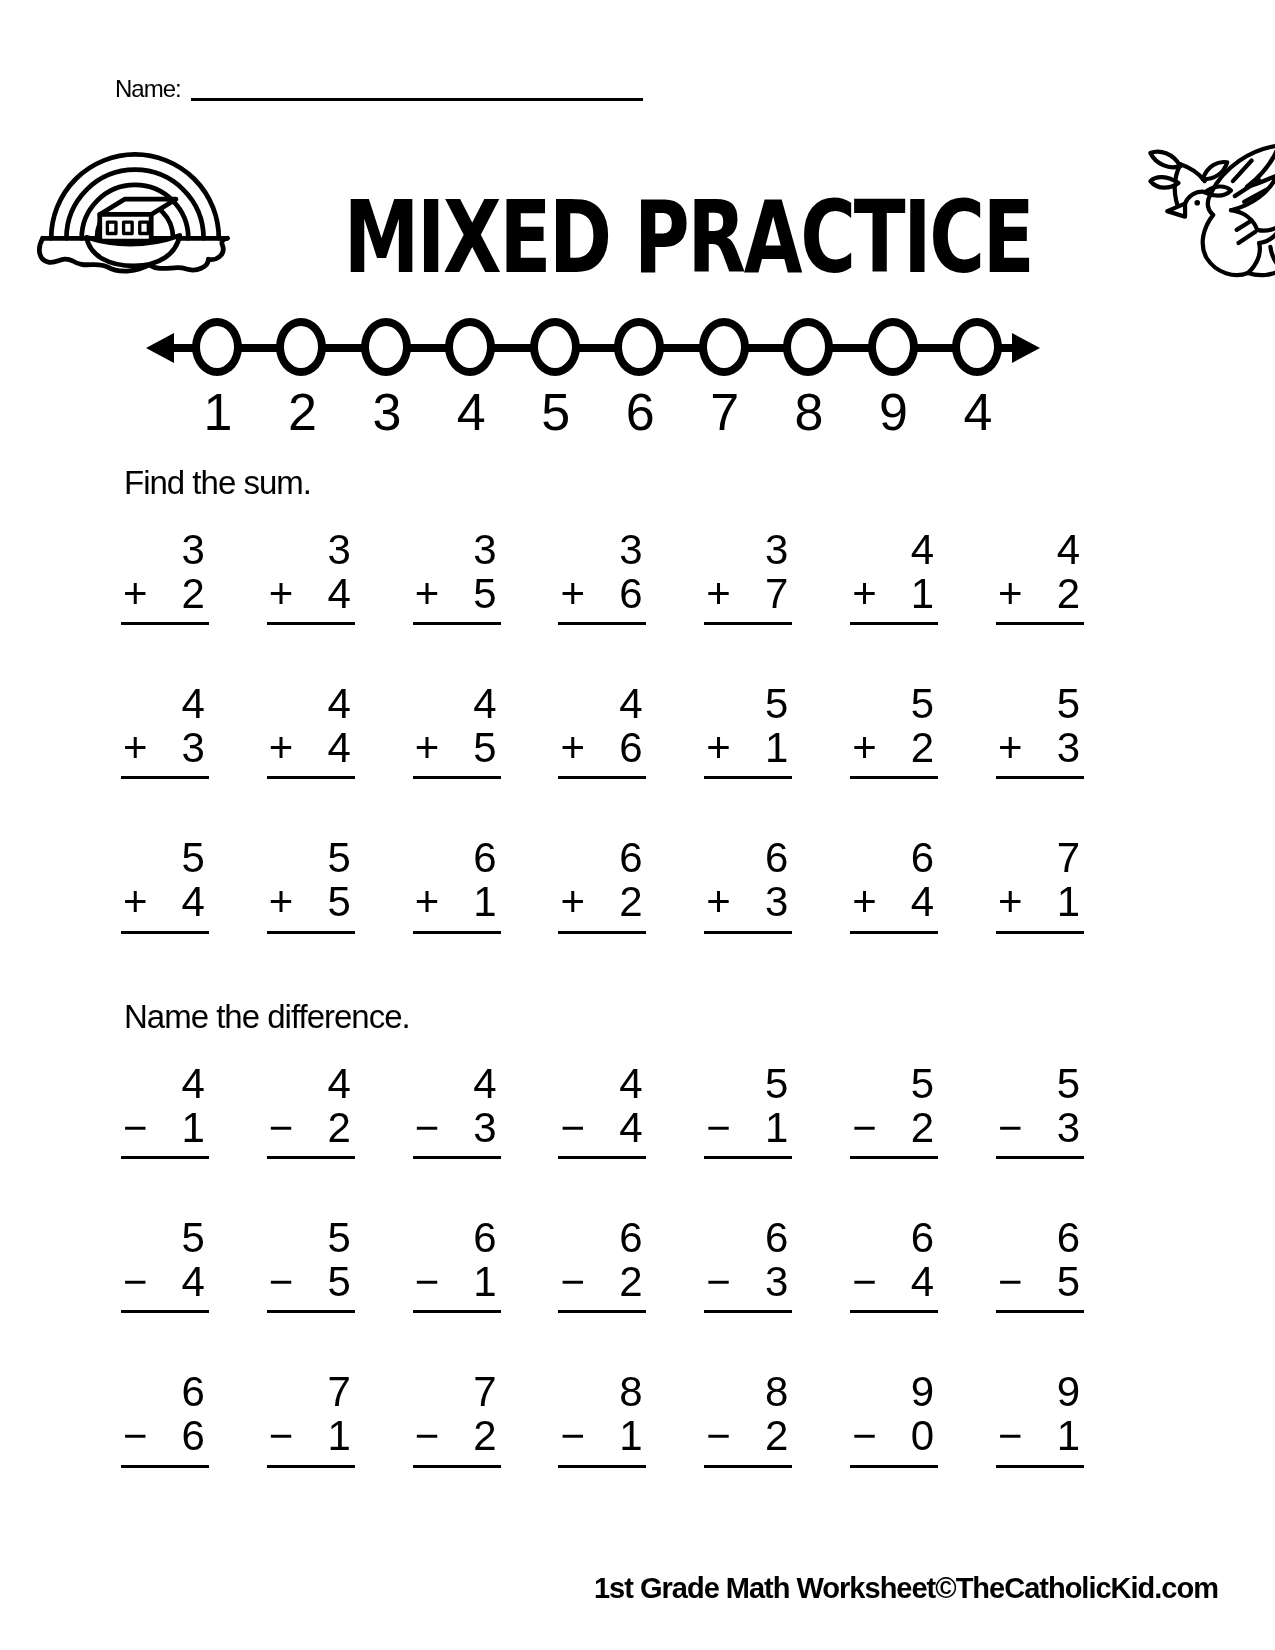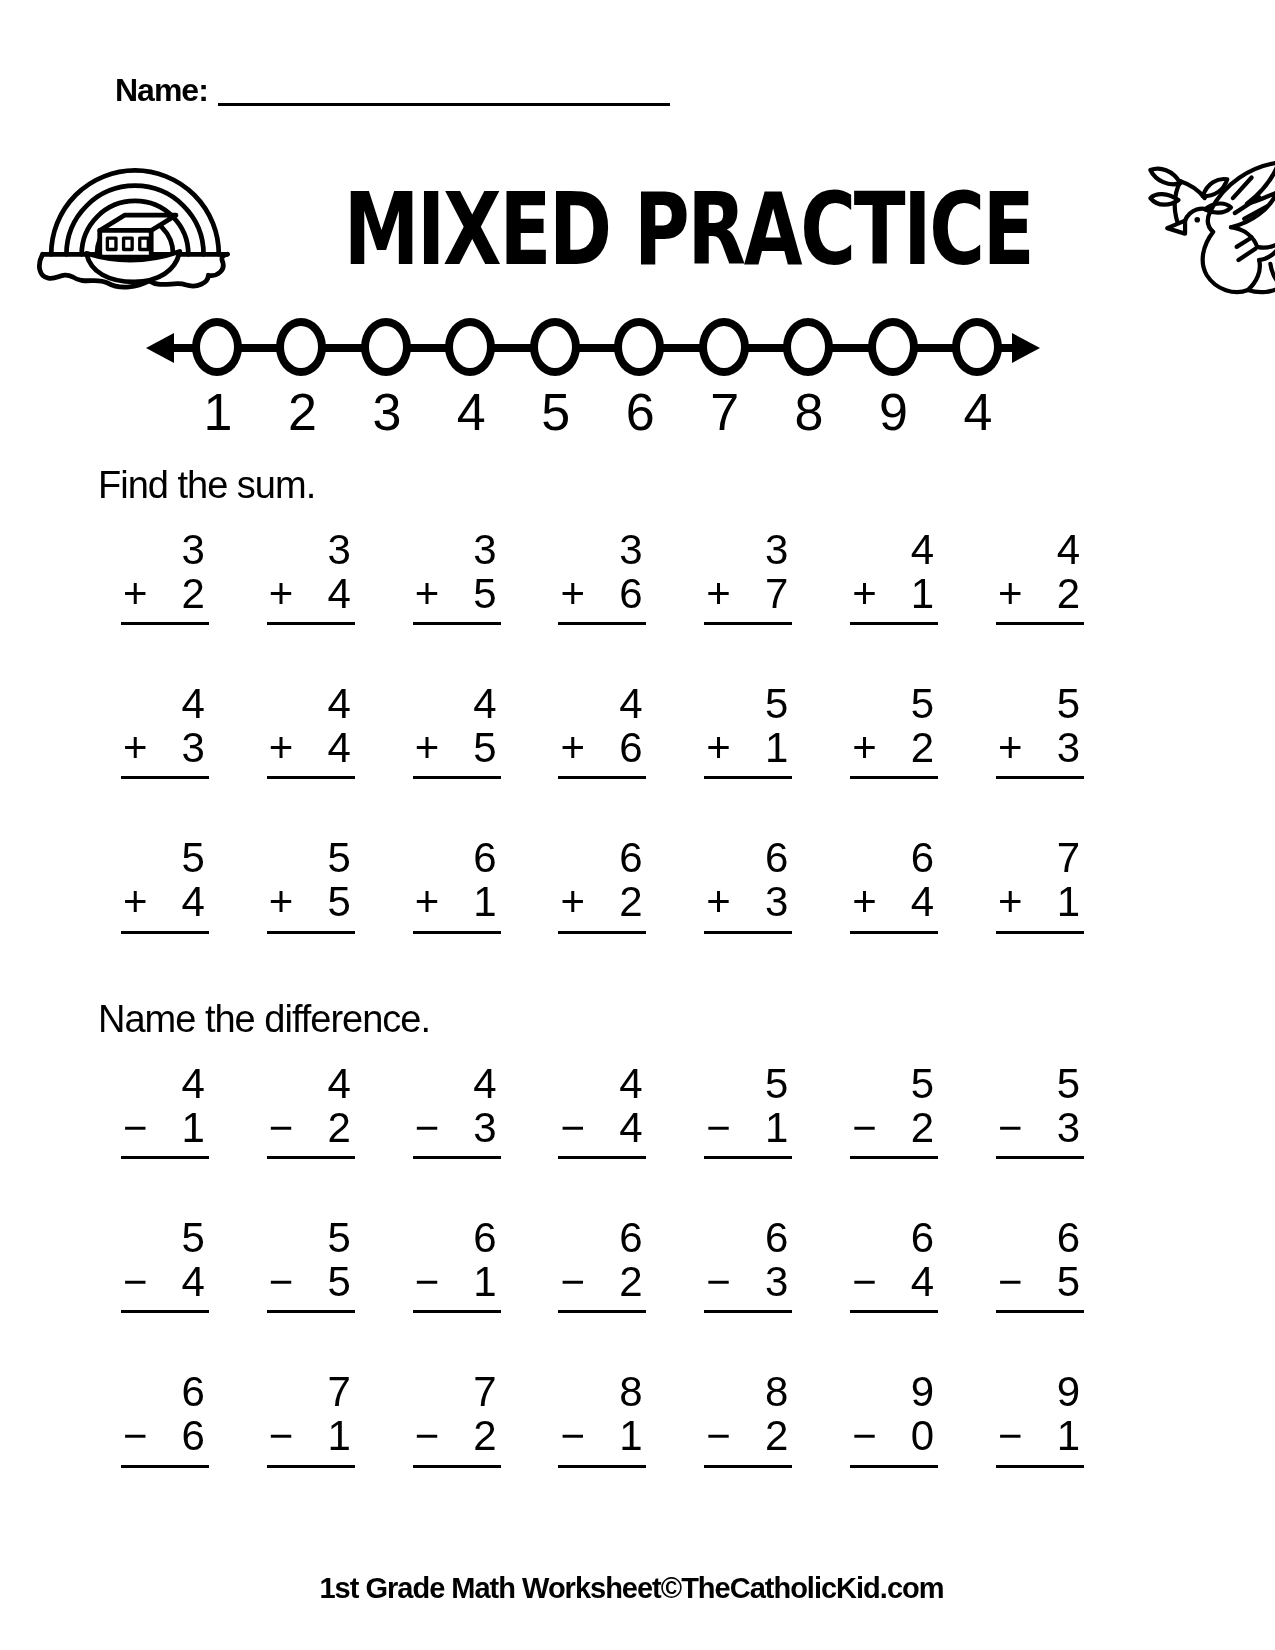"Name:" .field-label { font-size: 32px -> 24px; font-weight: bold -> normal }
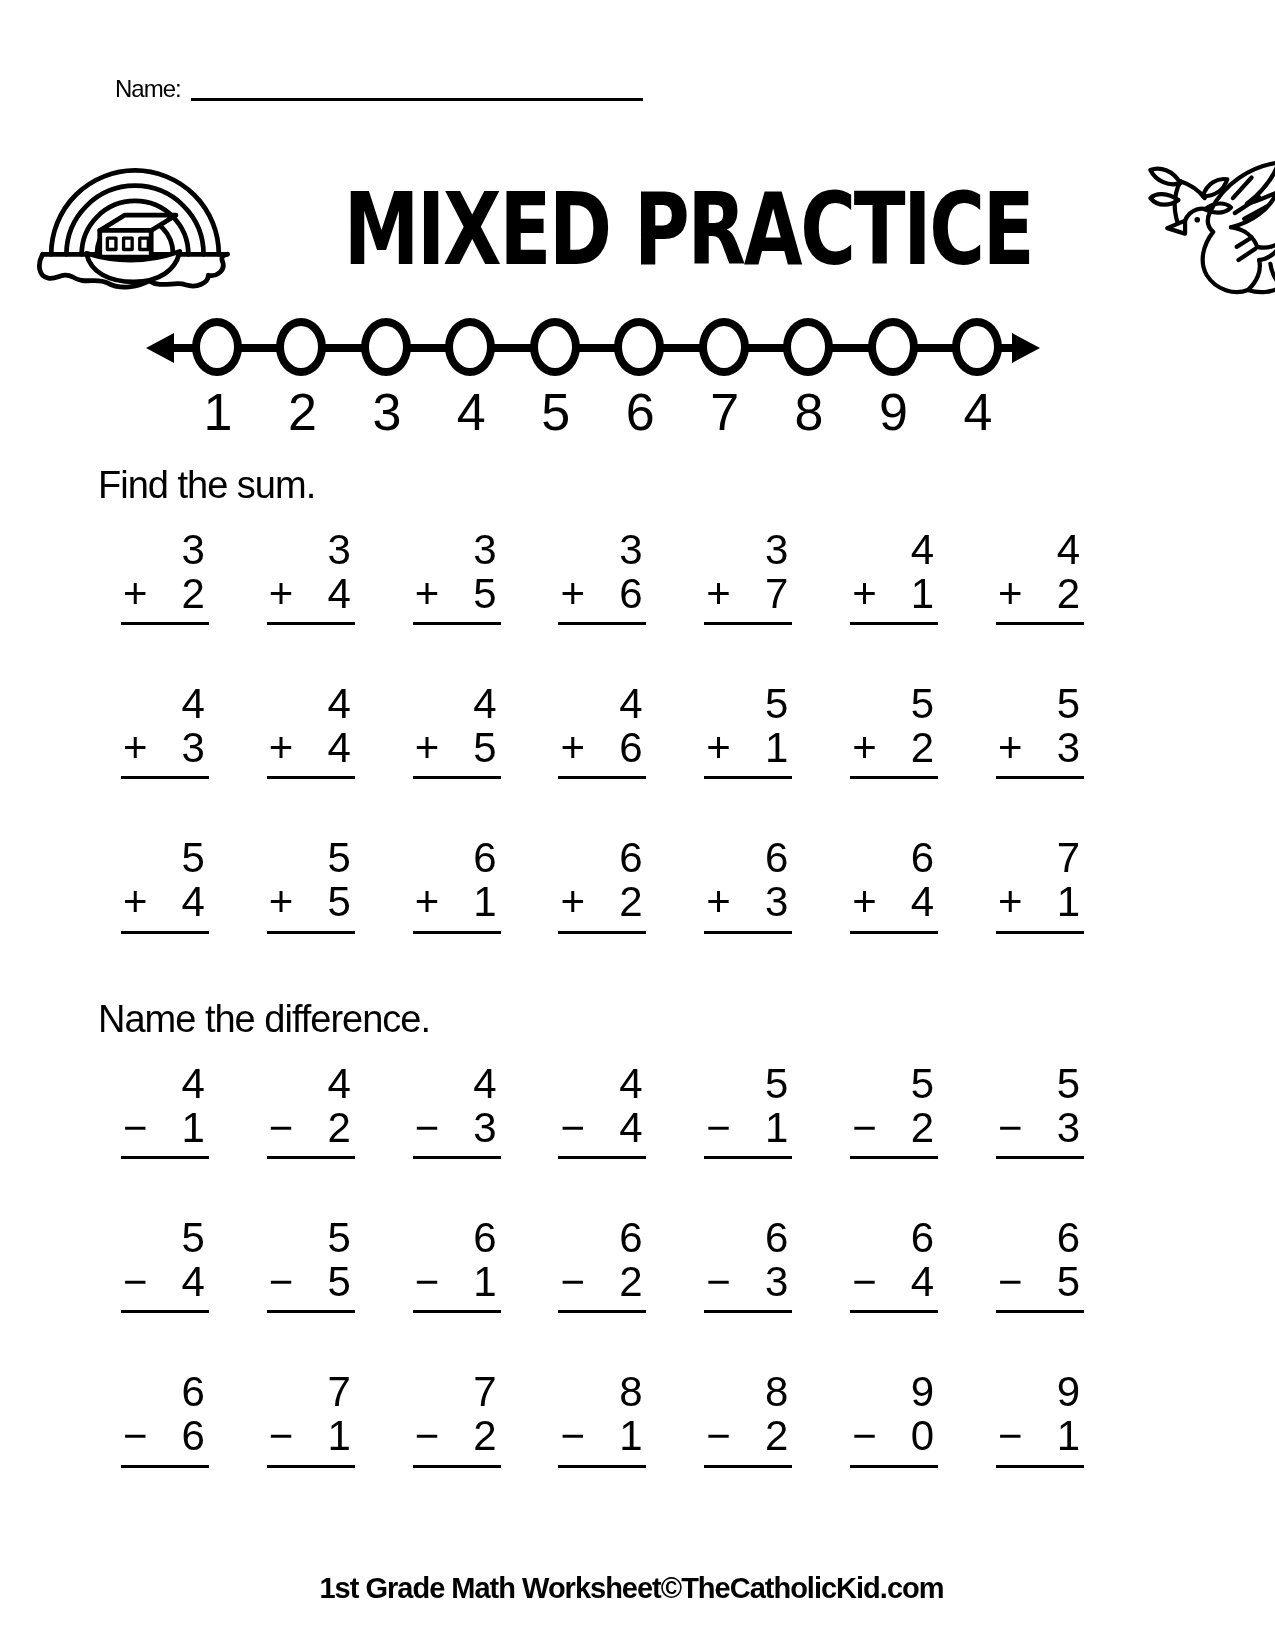"MIXED PRACTICE" .header { align-items: center -> flex-end; top: 154px -> 136px }
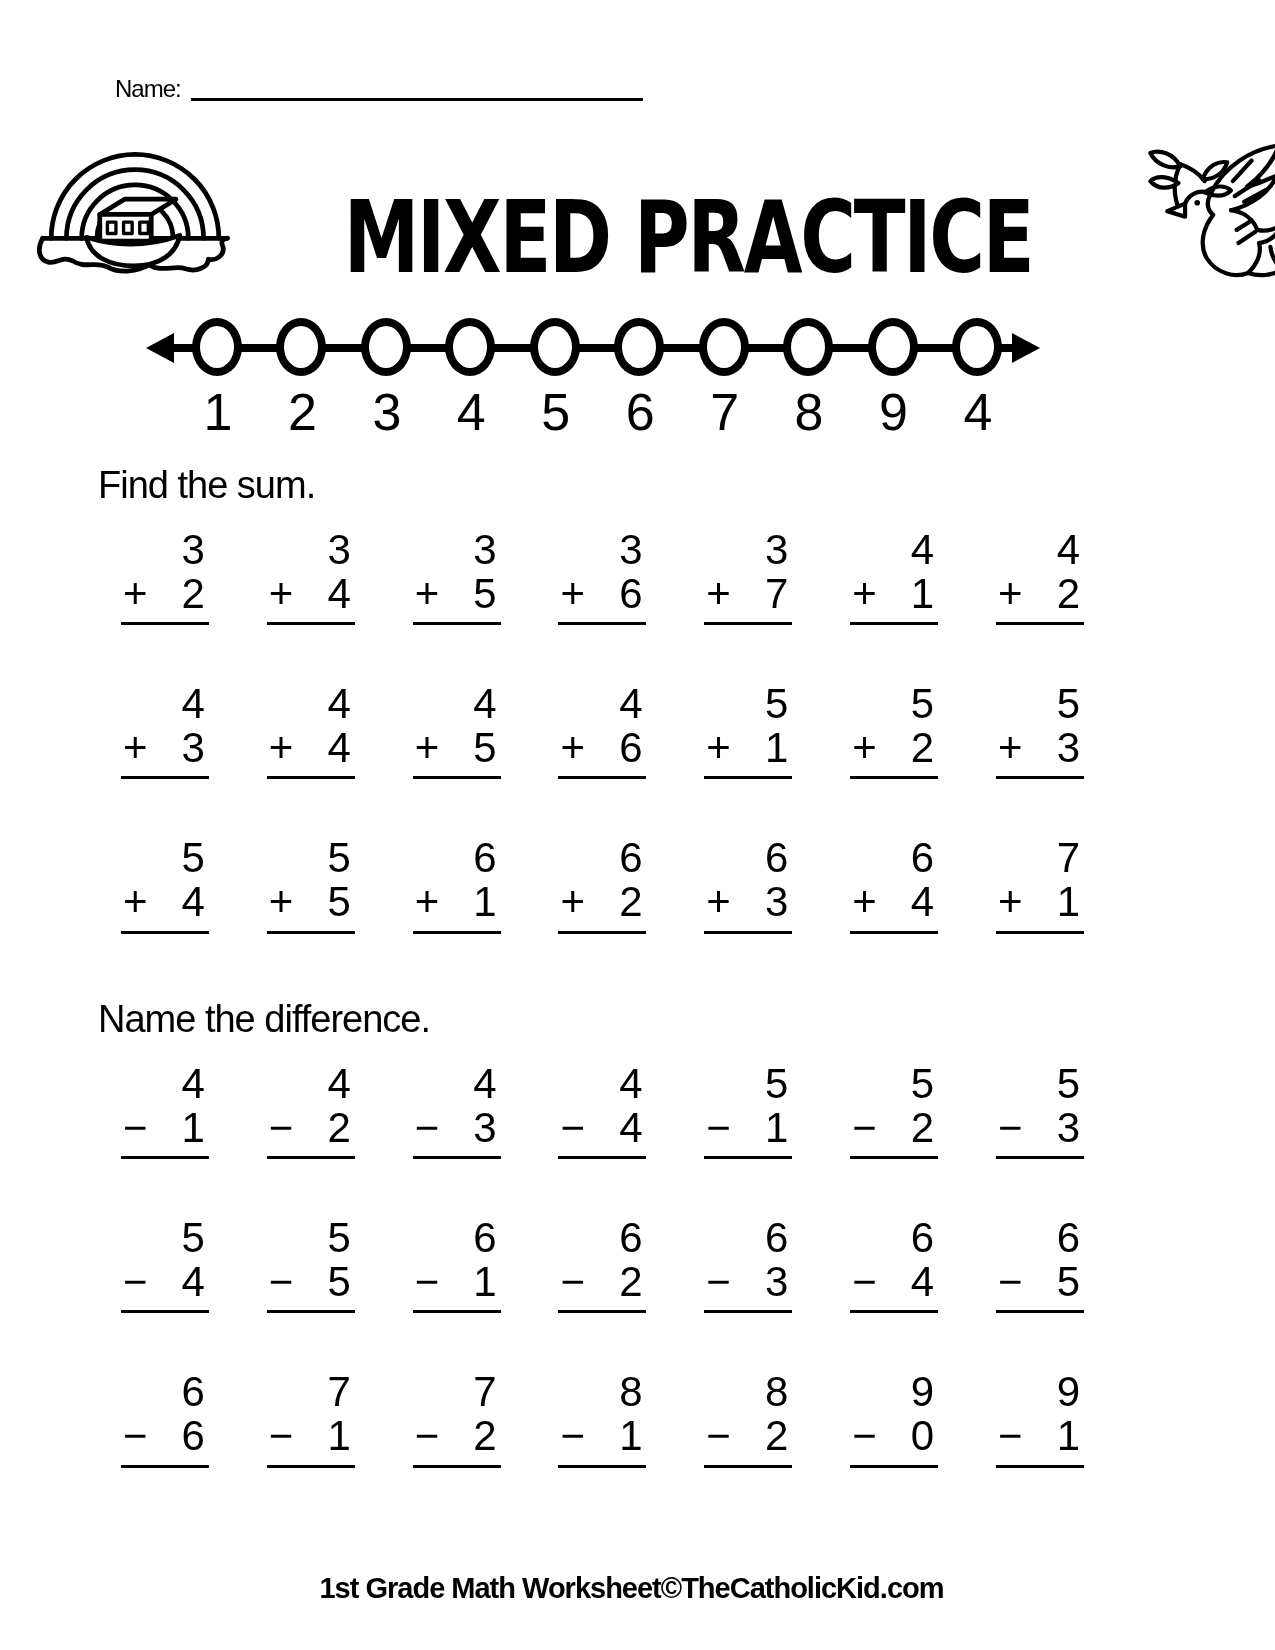"Find the sum." .section-heading { font-size: 38px -> 33px; left: 98px -> 124px }
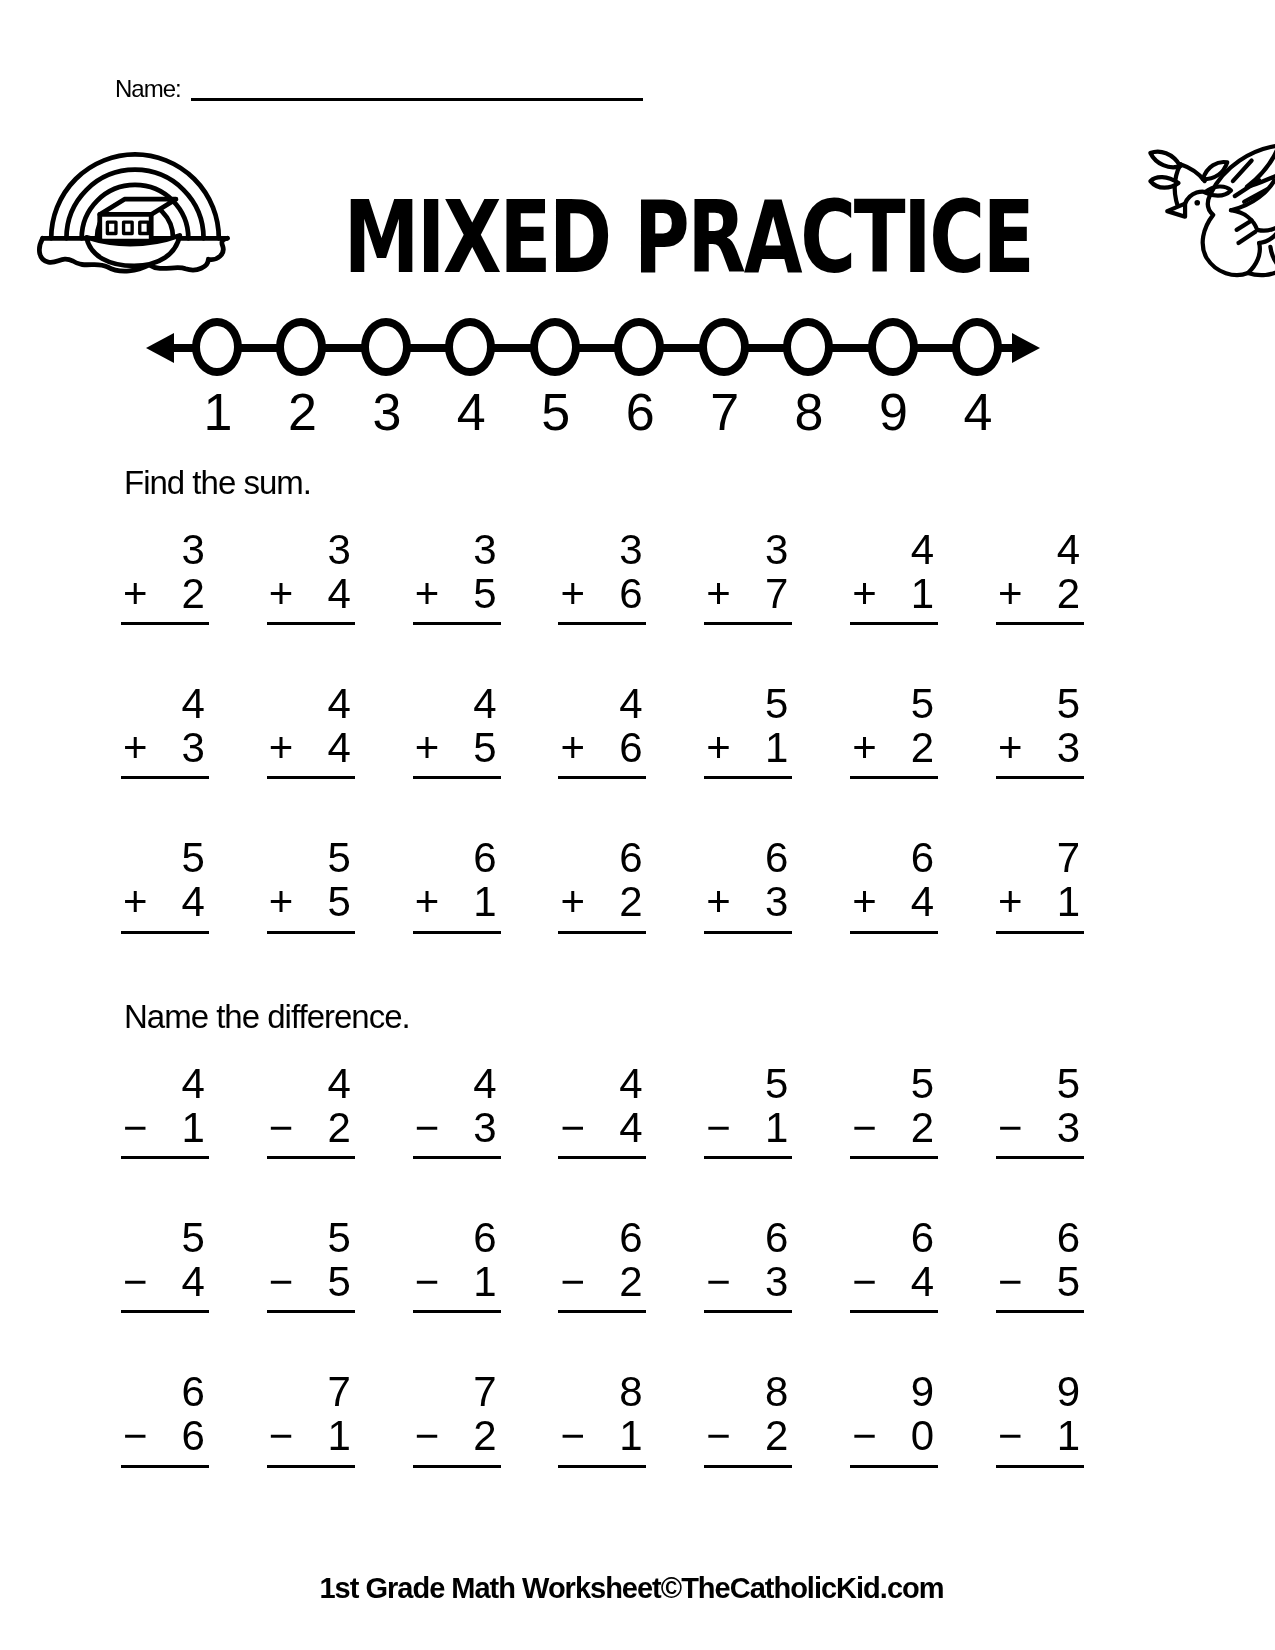"1st Grade Math Worksheet" .footer { justify-content: center -> flex-end }
